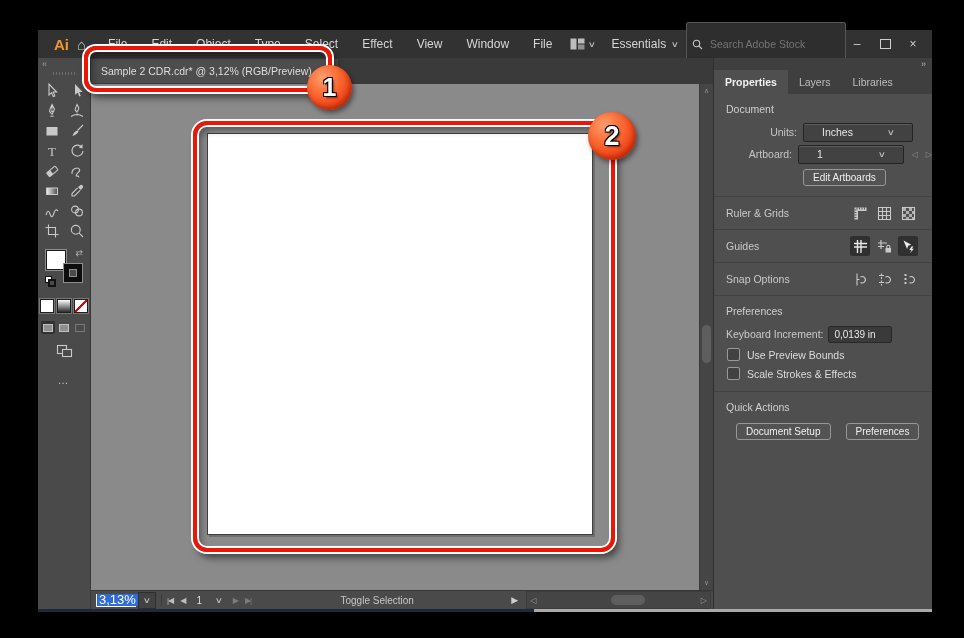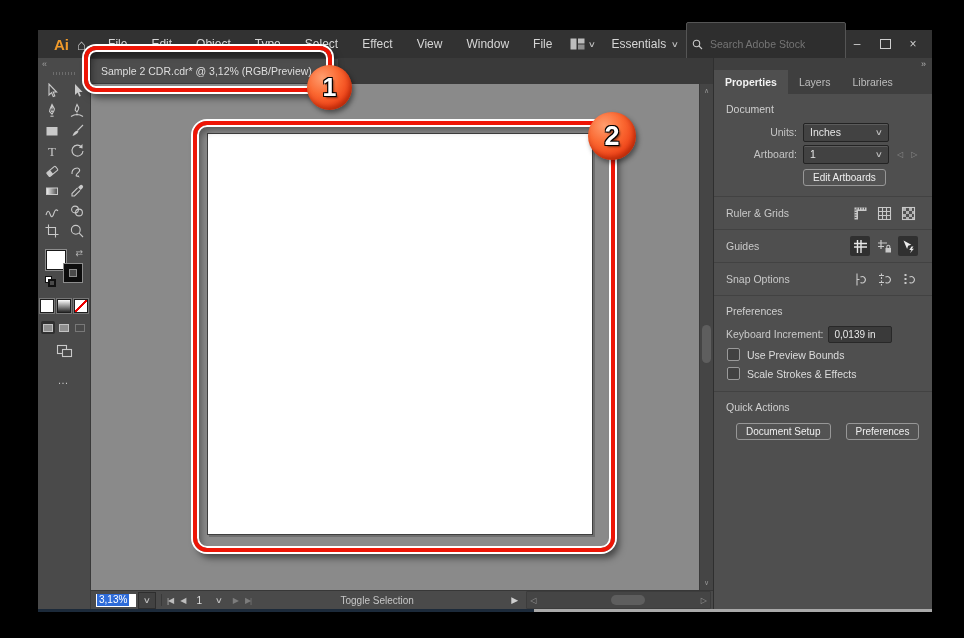"Inches" .dd { padding: 0 6px -> 0 18px }
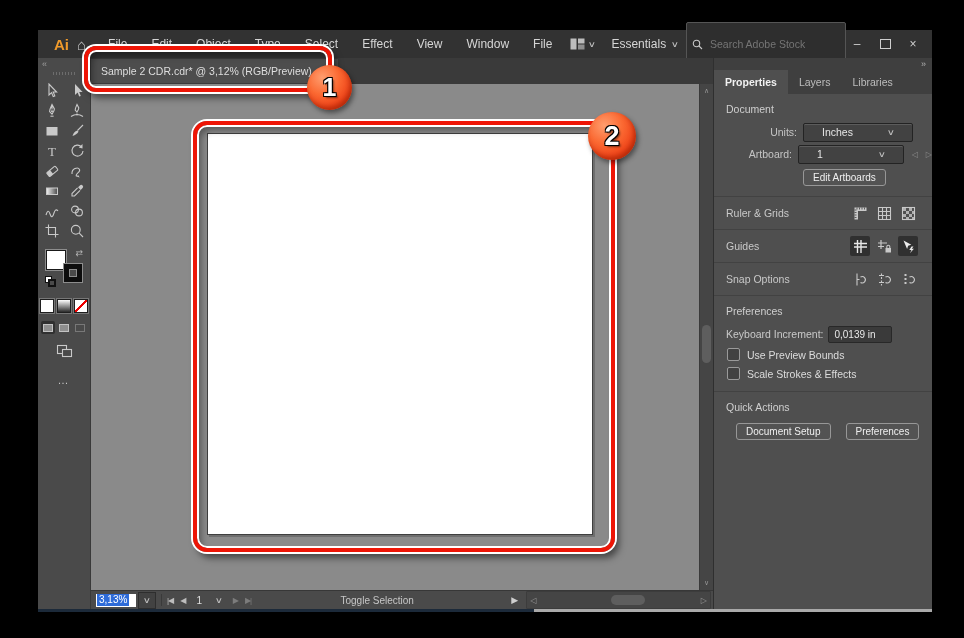"3,13%" .zoomsel { font-size: 10px -> 13px }
